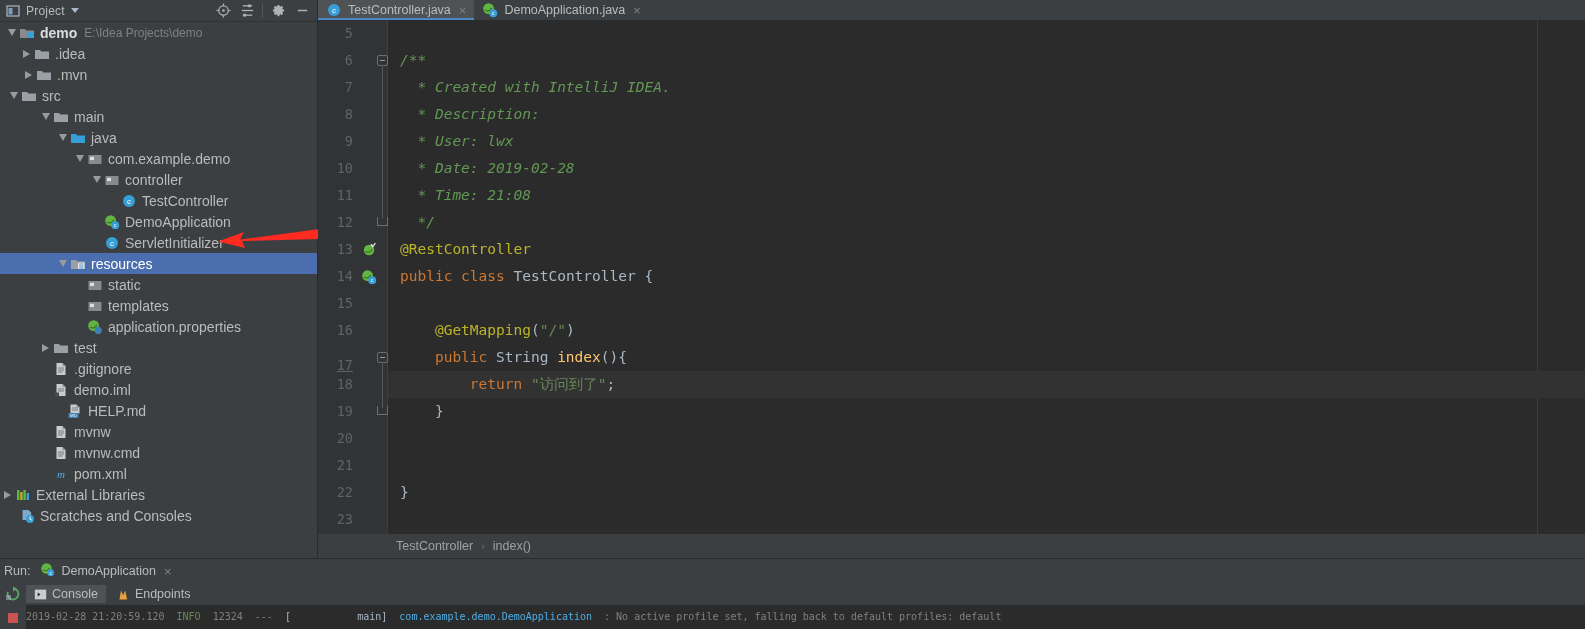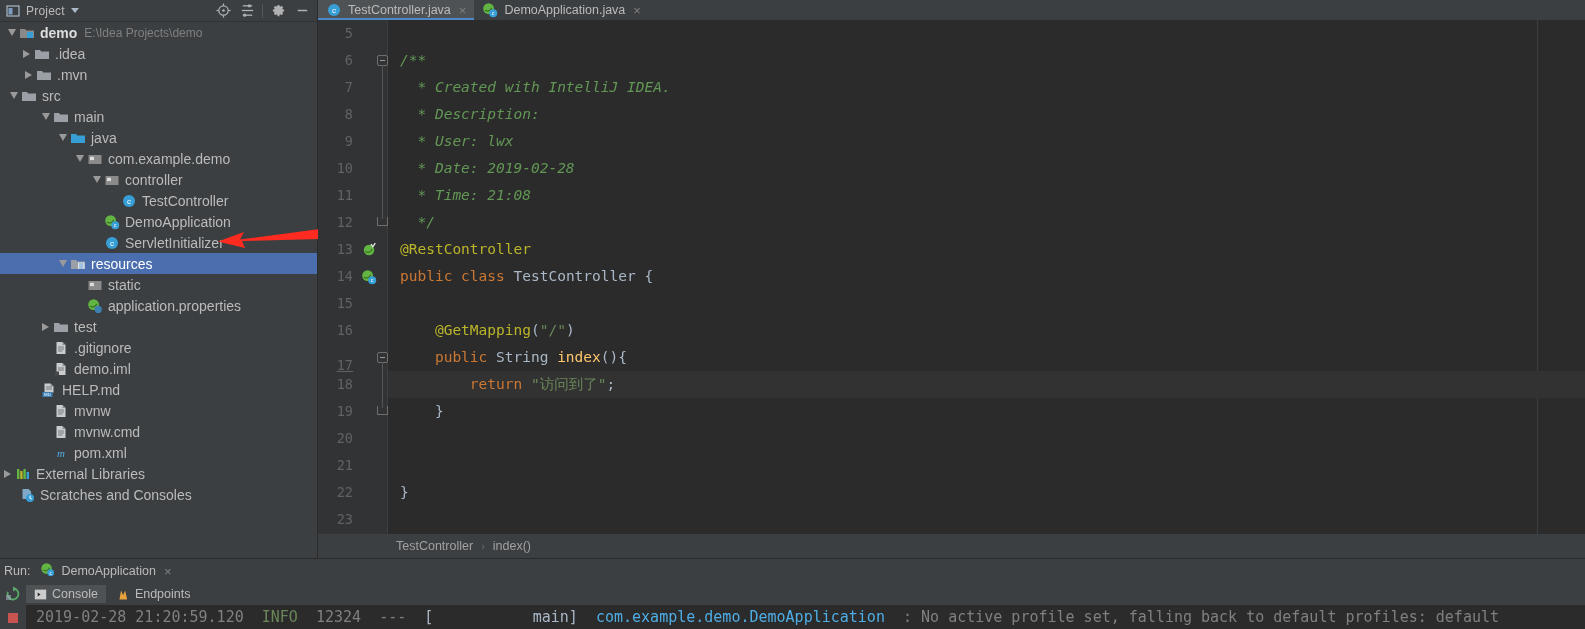"templates" div.node { html: none -> <div> <span></span> <span> <svg> <rect></rect> <rect></rect> </svg> </span> <span>templates</span> </div> }
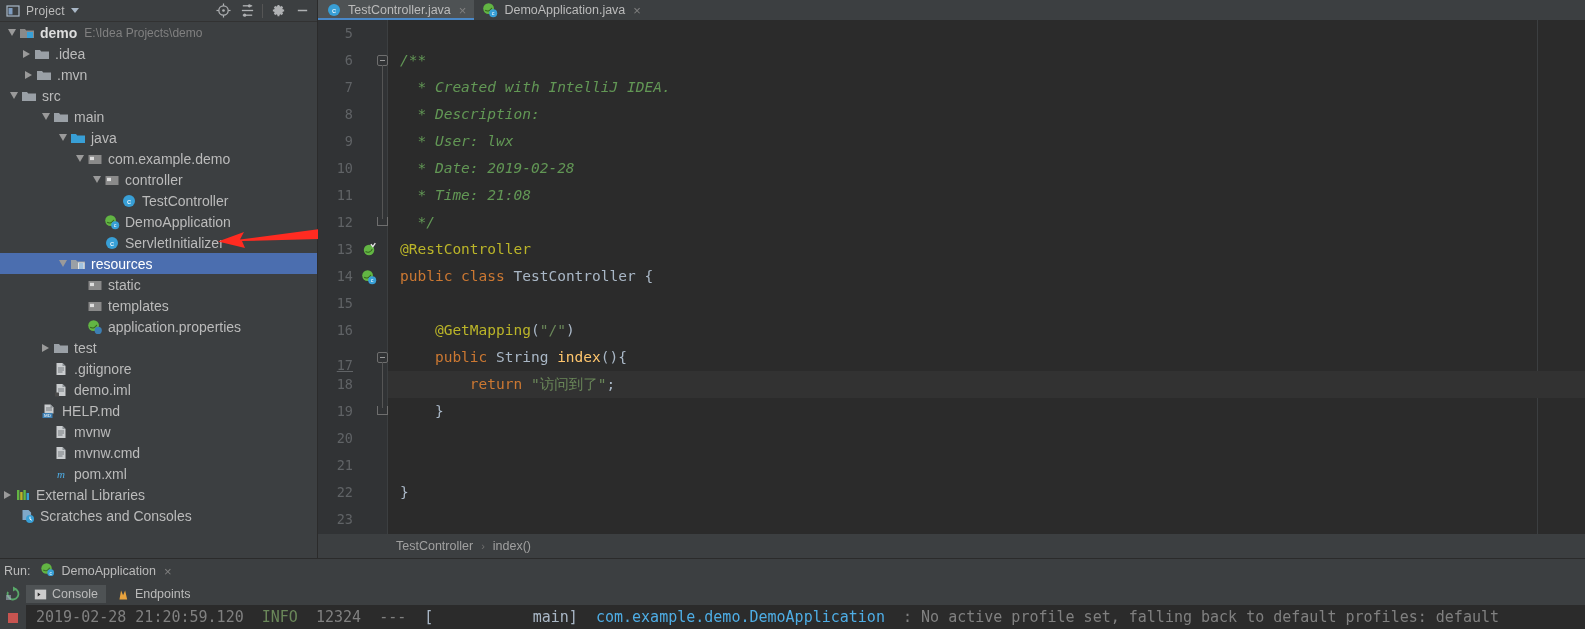"HELP.md" div.node { padding-left: 26px -> 52px }
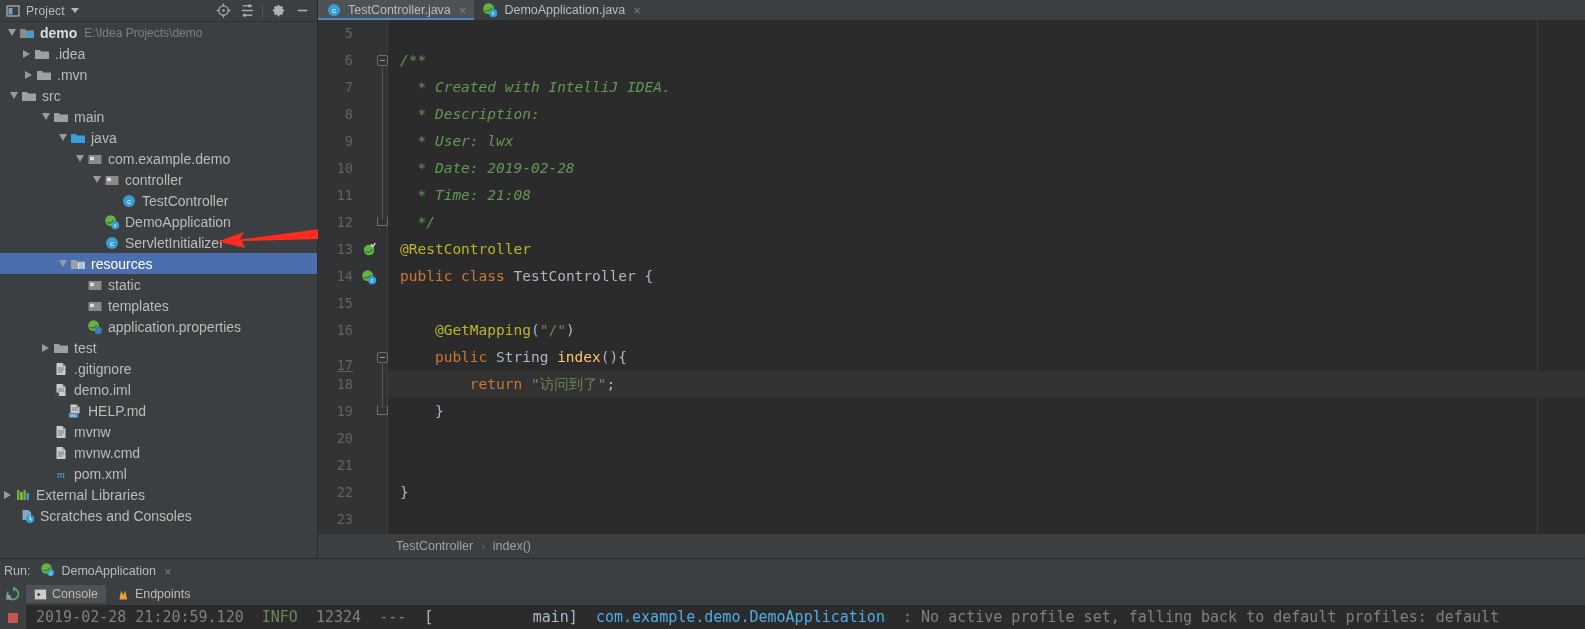"2019-02-28 21:20:59.120 INFO 12324 ---" #console { font-size: 15px -> 10px; padding-left: 10px -> none }
